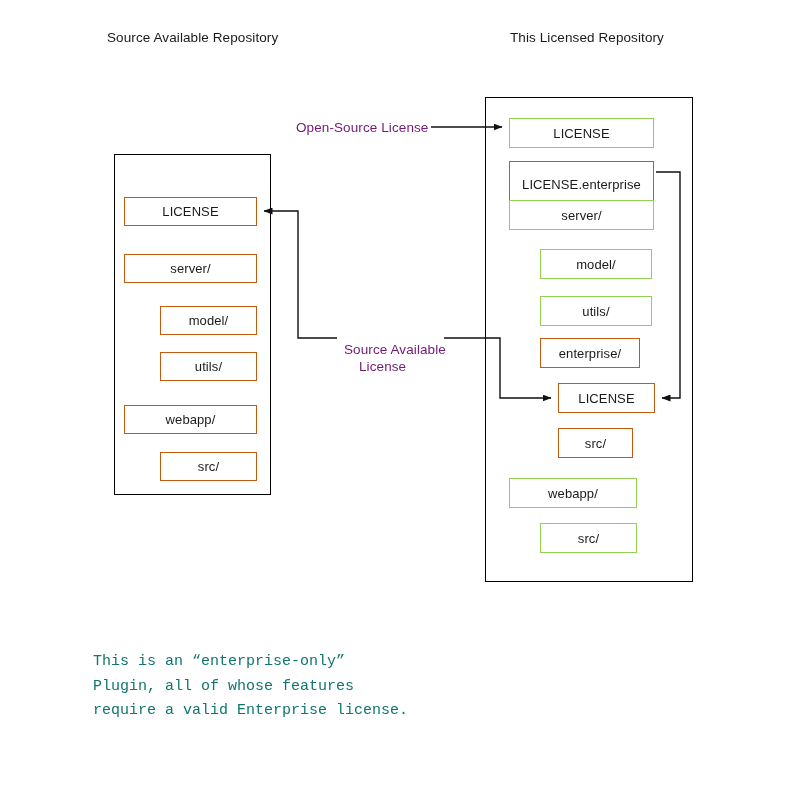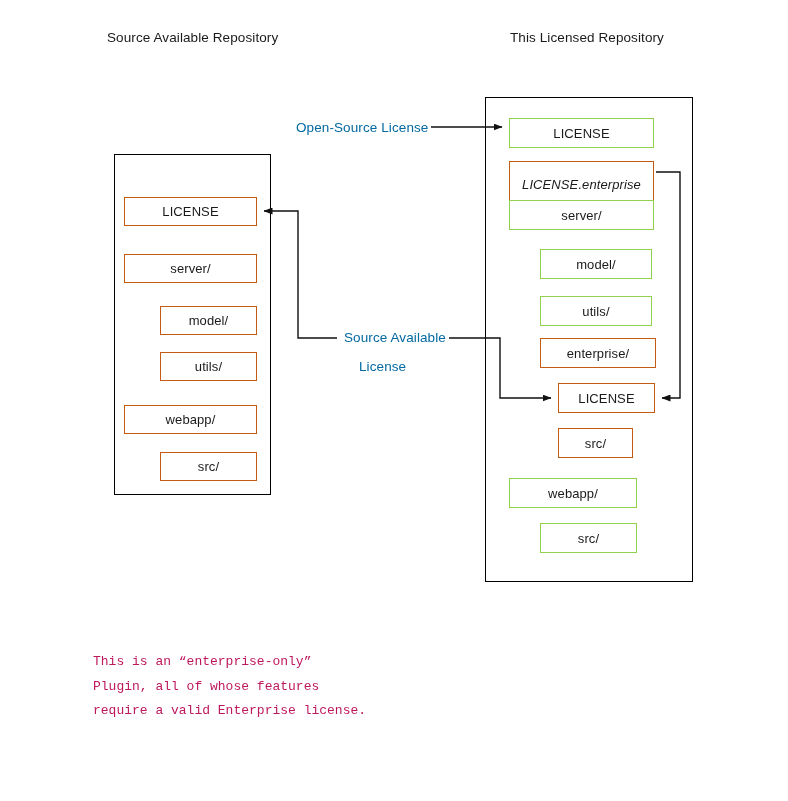"Open-Source License" .edge-label { color: #0369a1 -> #701a75 }
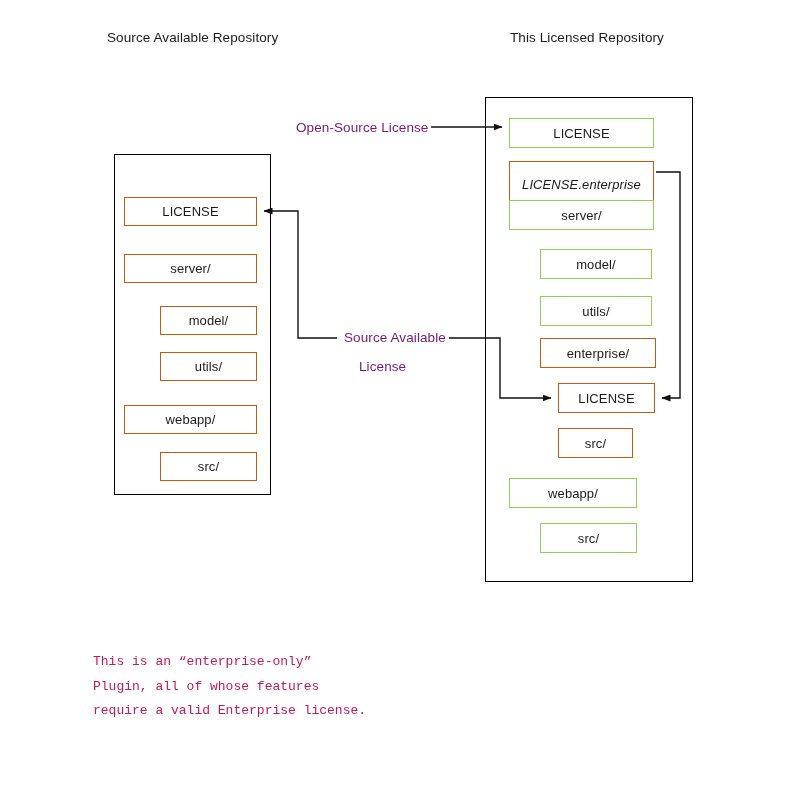"LICENSE.enterprise" div.node { font-style: italic -> none }
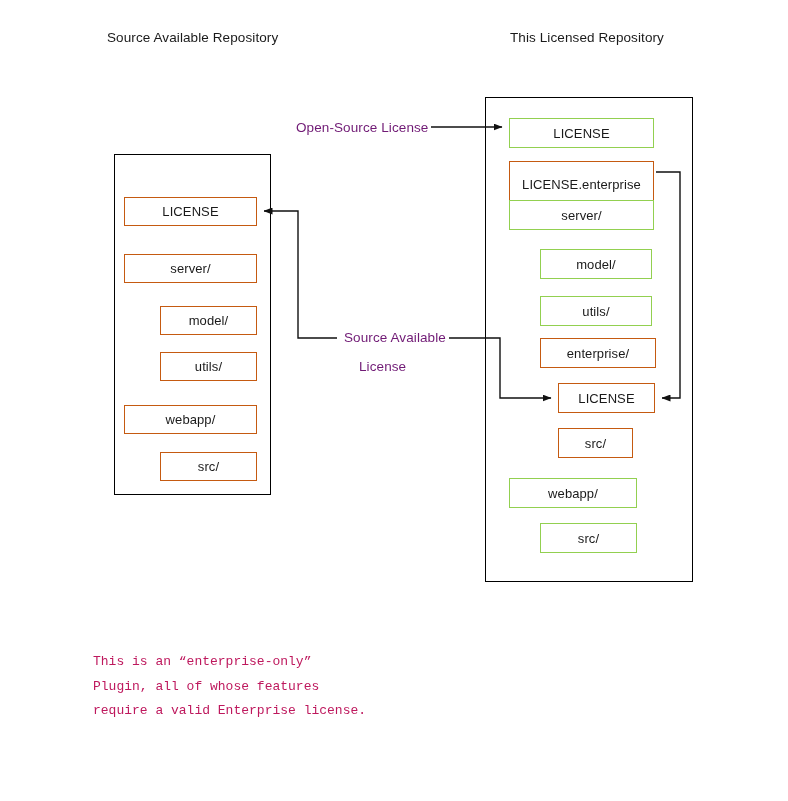"Source Available" div.edge-label { top: 330px -> 342px }
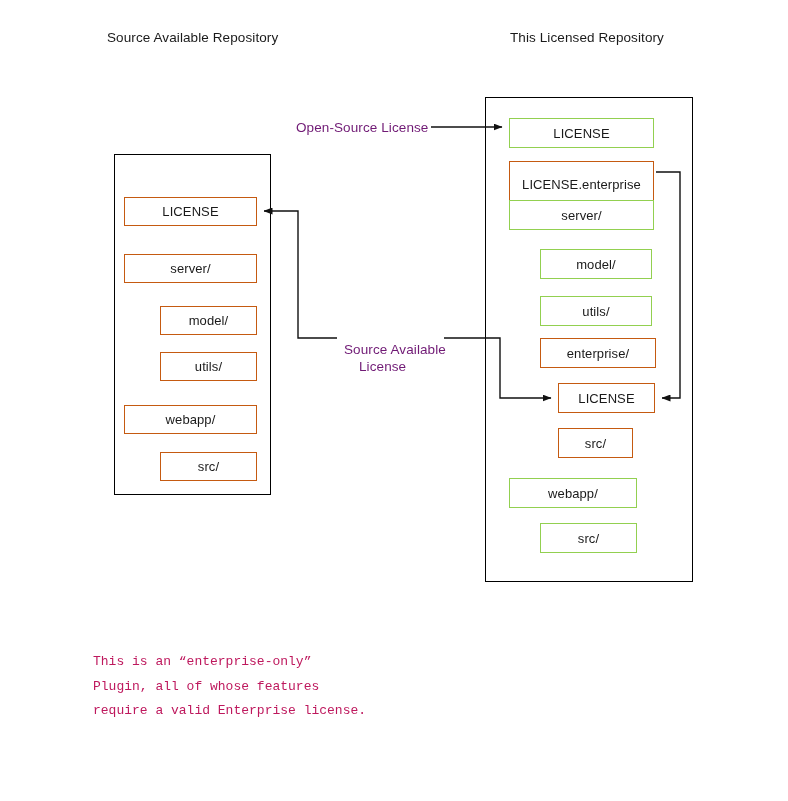"enterprise/" div.node { width: 116px -> 100px }
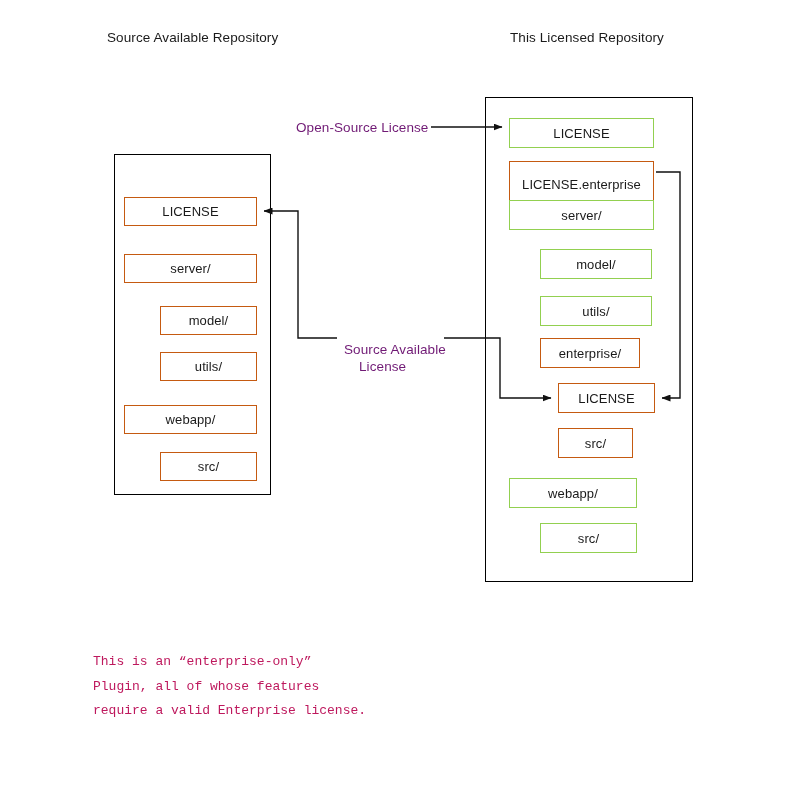"This is an “enterprise-only”" .caption { color: #be185d -> #0f766e; font-size: 13px -> 15px }
